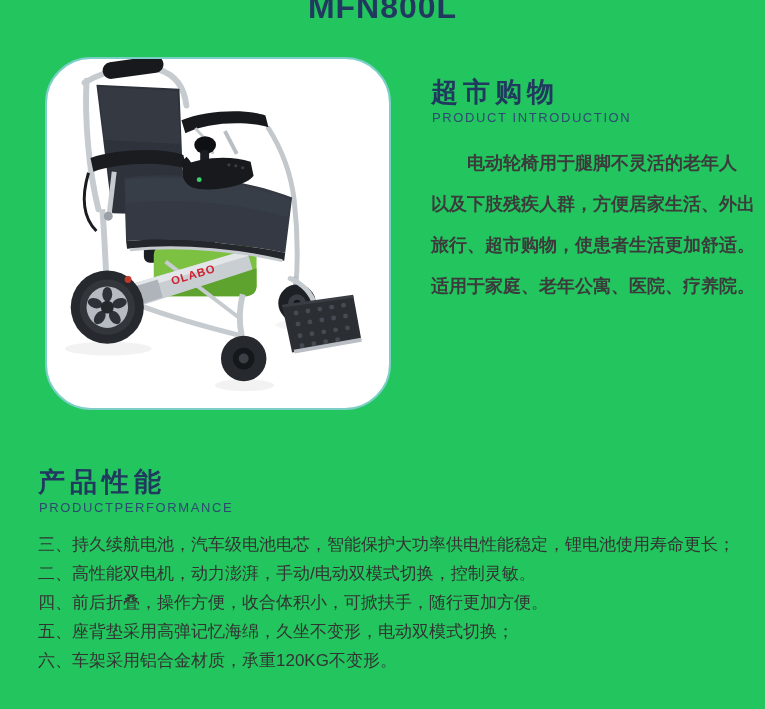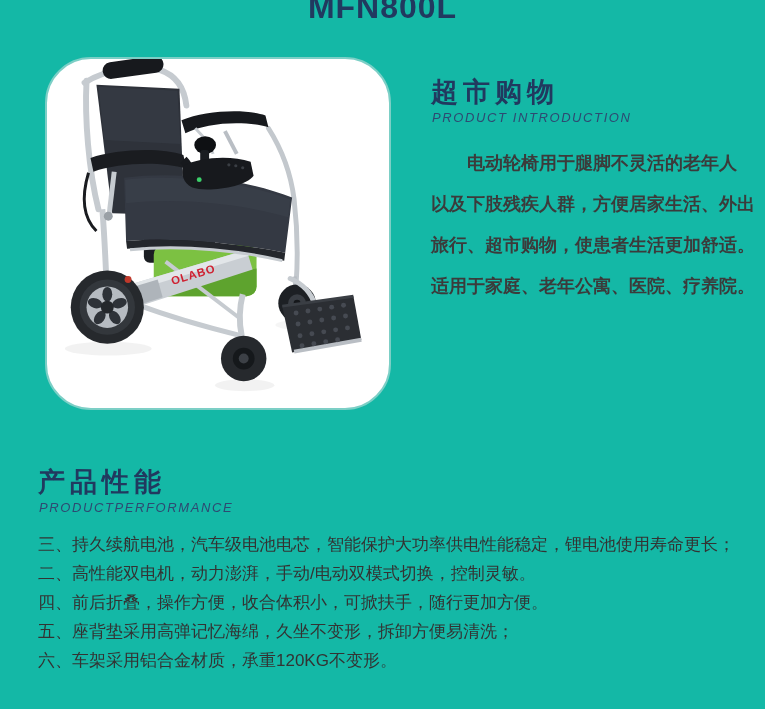"MFN800L" .page { background: #14b8a6 -> #22c55e }
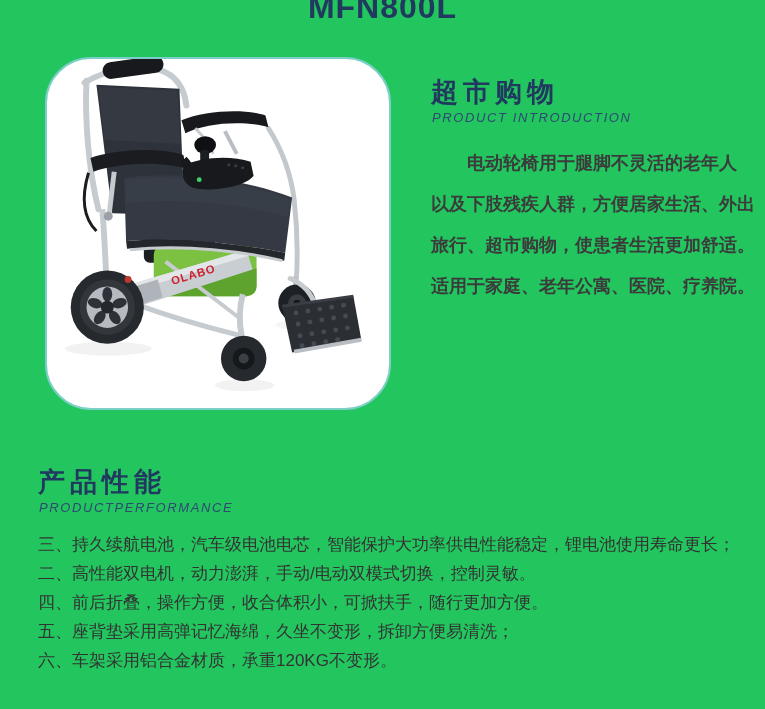"PRODUCT INTRODUCTION" .sec-subheading { font-style: italic -> none }
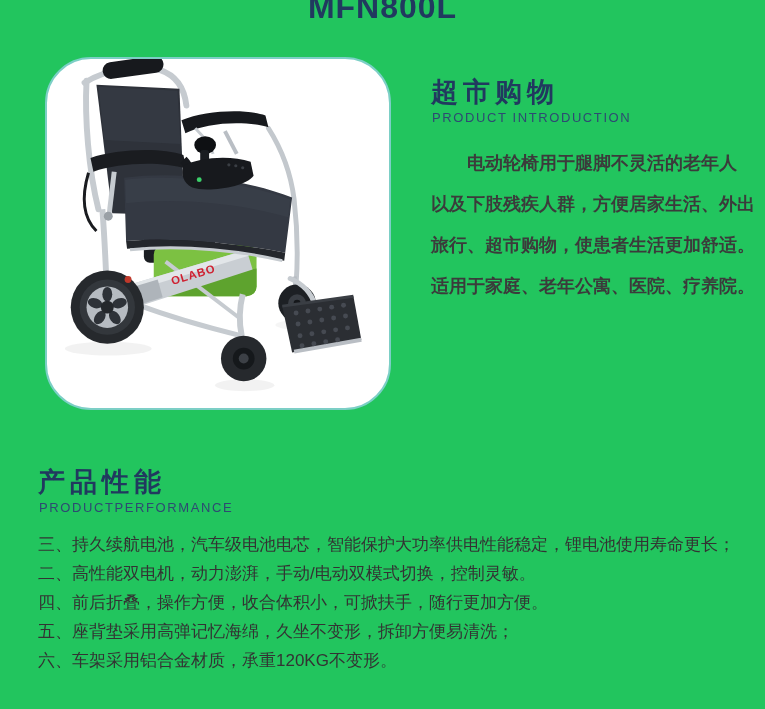"五、座背垫采用高弹记忆海绵，久坐不变形，拆卸方便易清洗；" div.perf-item { text: 拆卸方便易清洗 -> 电动双模式切换 }
